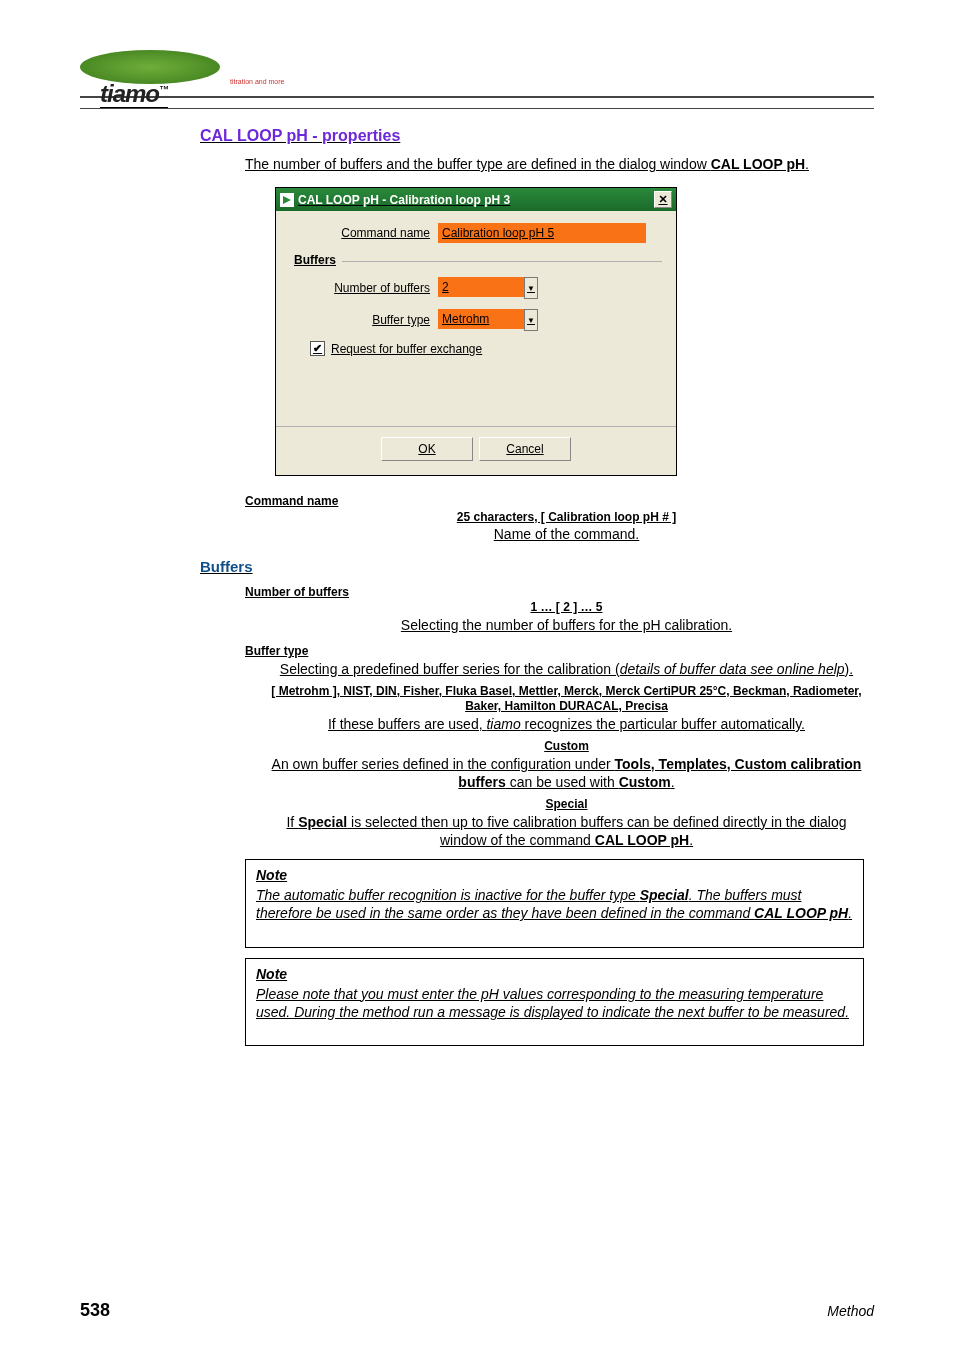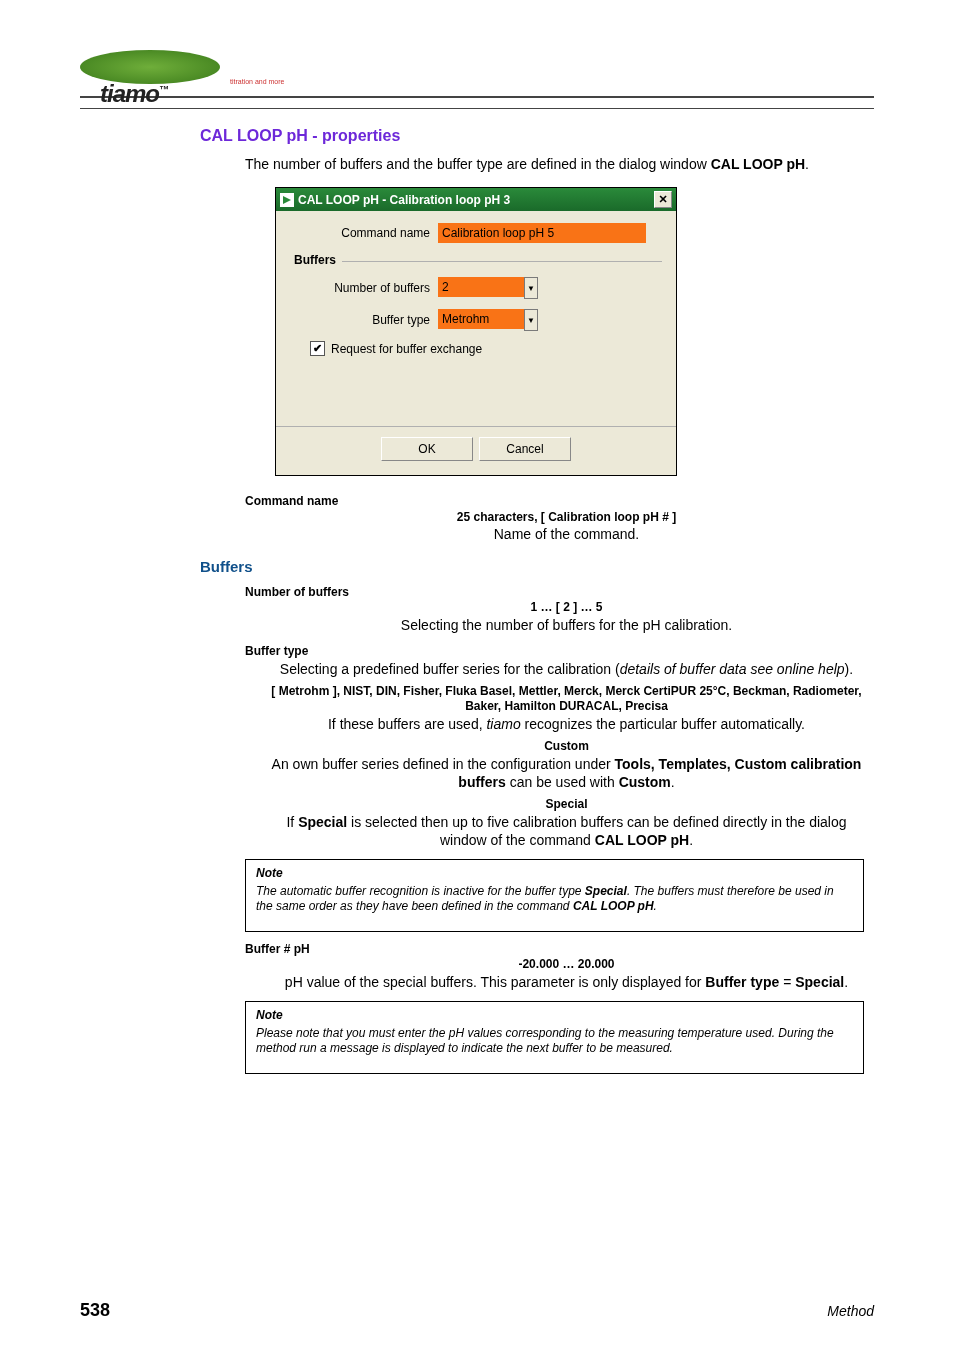"tiamo™" .page { text-decoration: none -> underline }
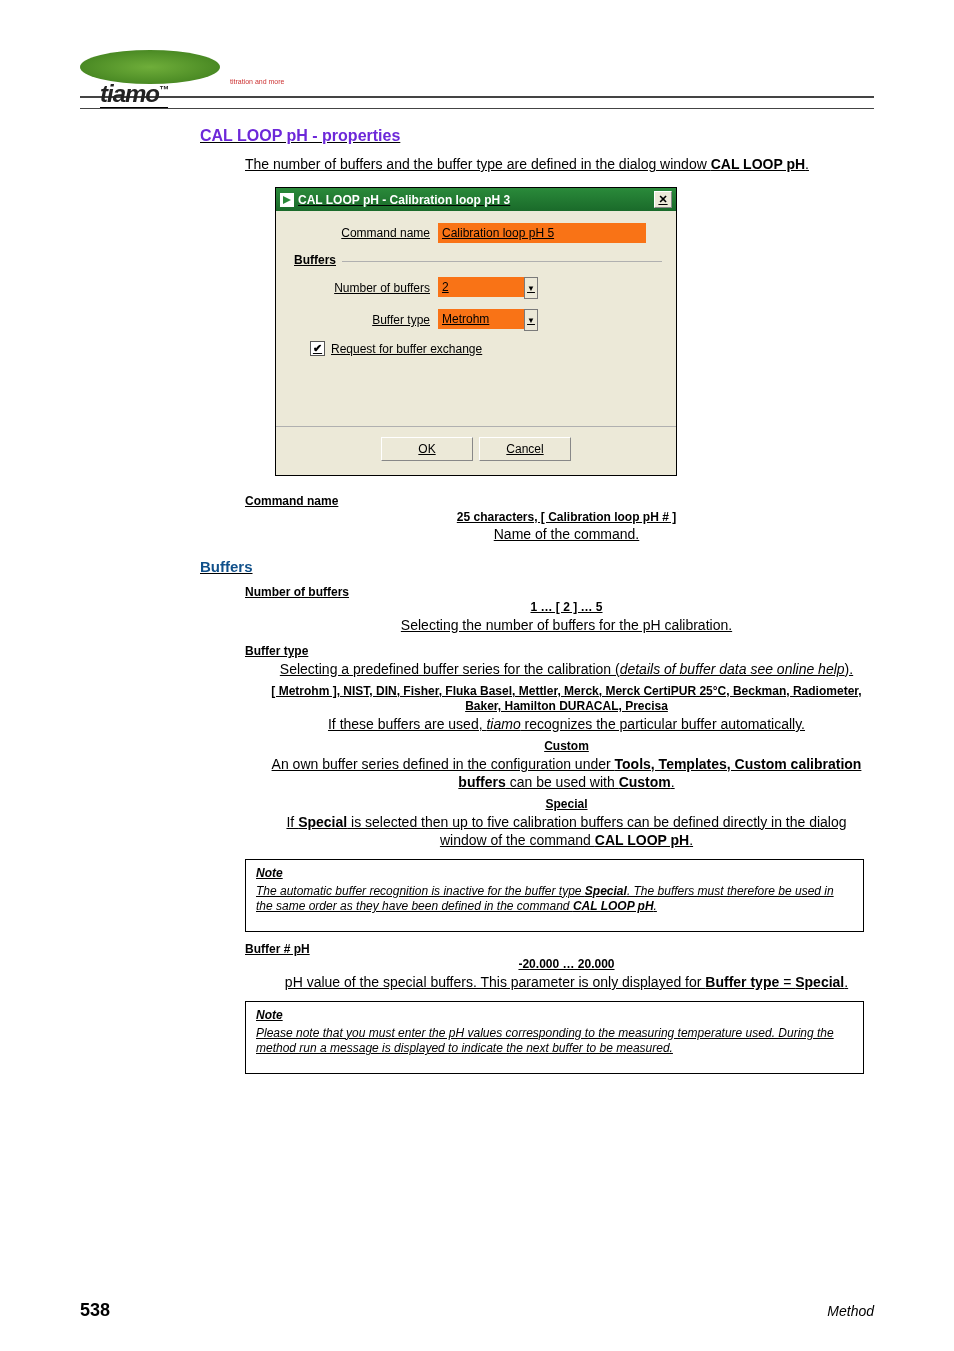"Note" .note-box { font-size: 12px -> 14px; padding: 6px 10px 16px 10px -> 6px 10px 24px 10px }
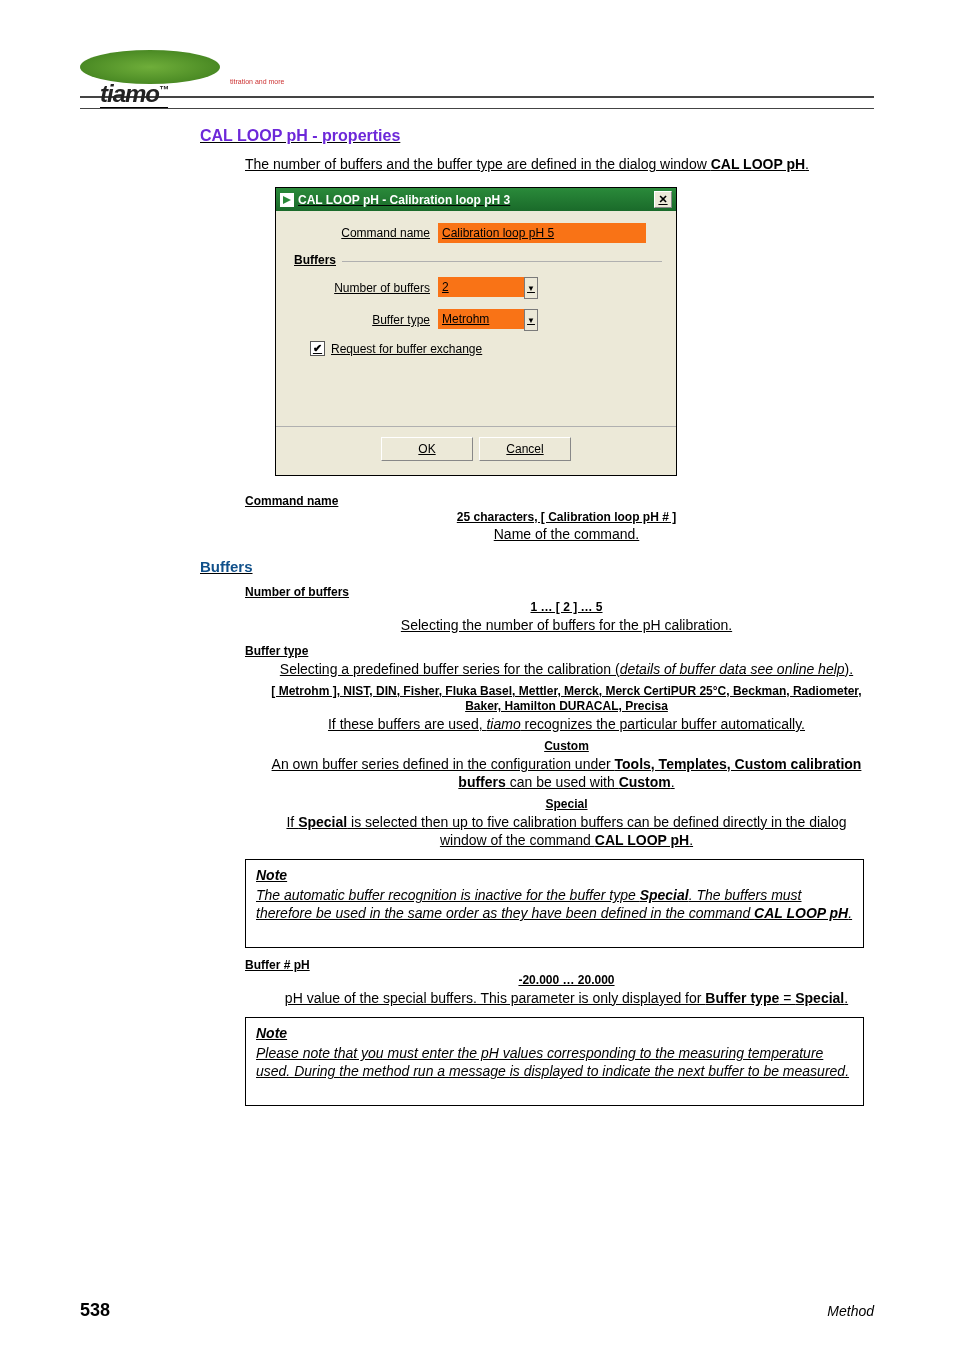"Buffer # pH" div.def-block { html: <div> <div>Buffer # pH</div> <div> <div>-20.000 … 20.000</div> <div> <span>pH value of the special buffers. This parameter is only displayed for </span><span>Buffer type</span><span> = </span><span>Special</span><span>.</span> </div> </div> </div> -> none }
